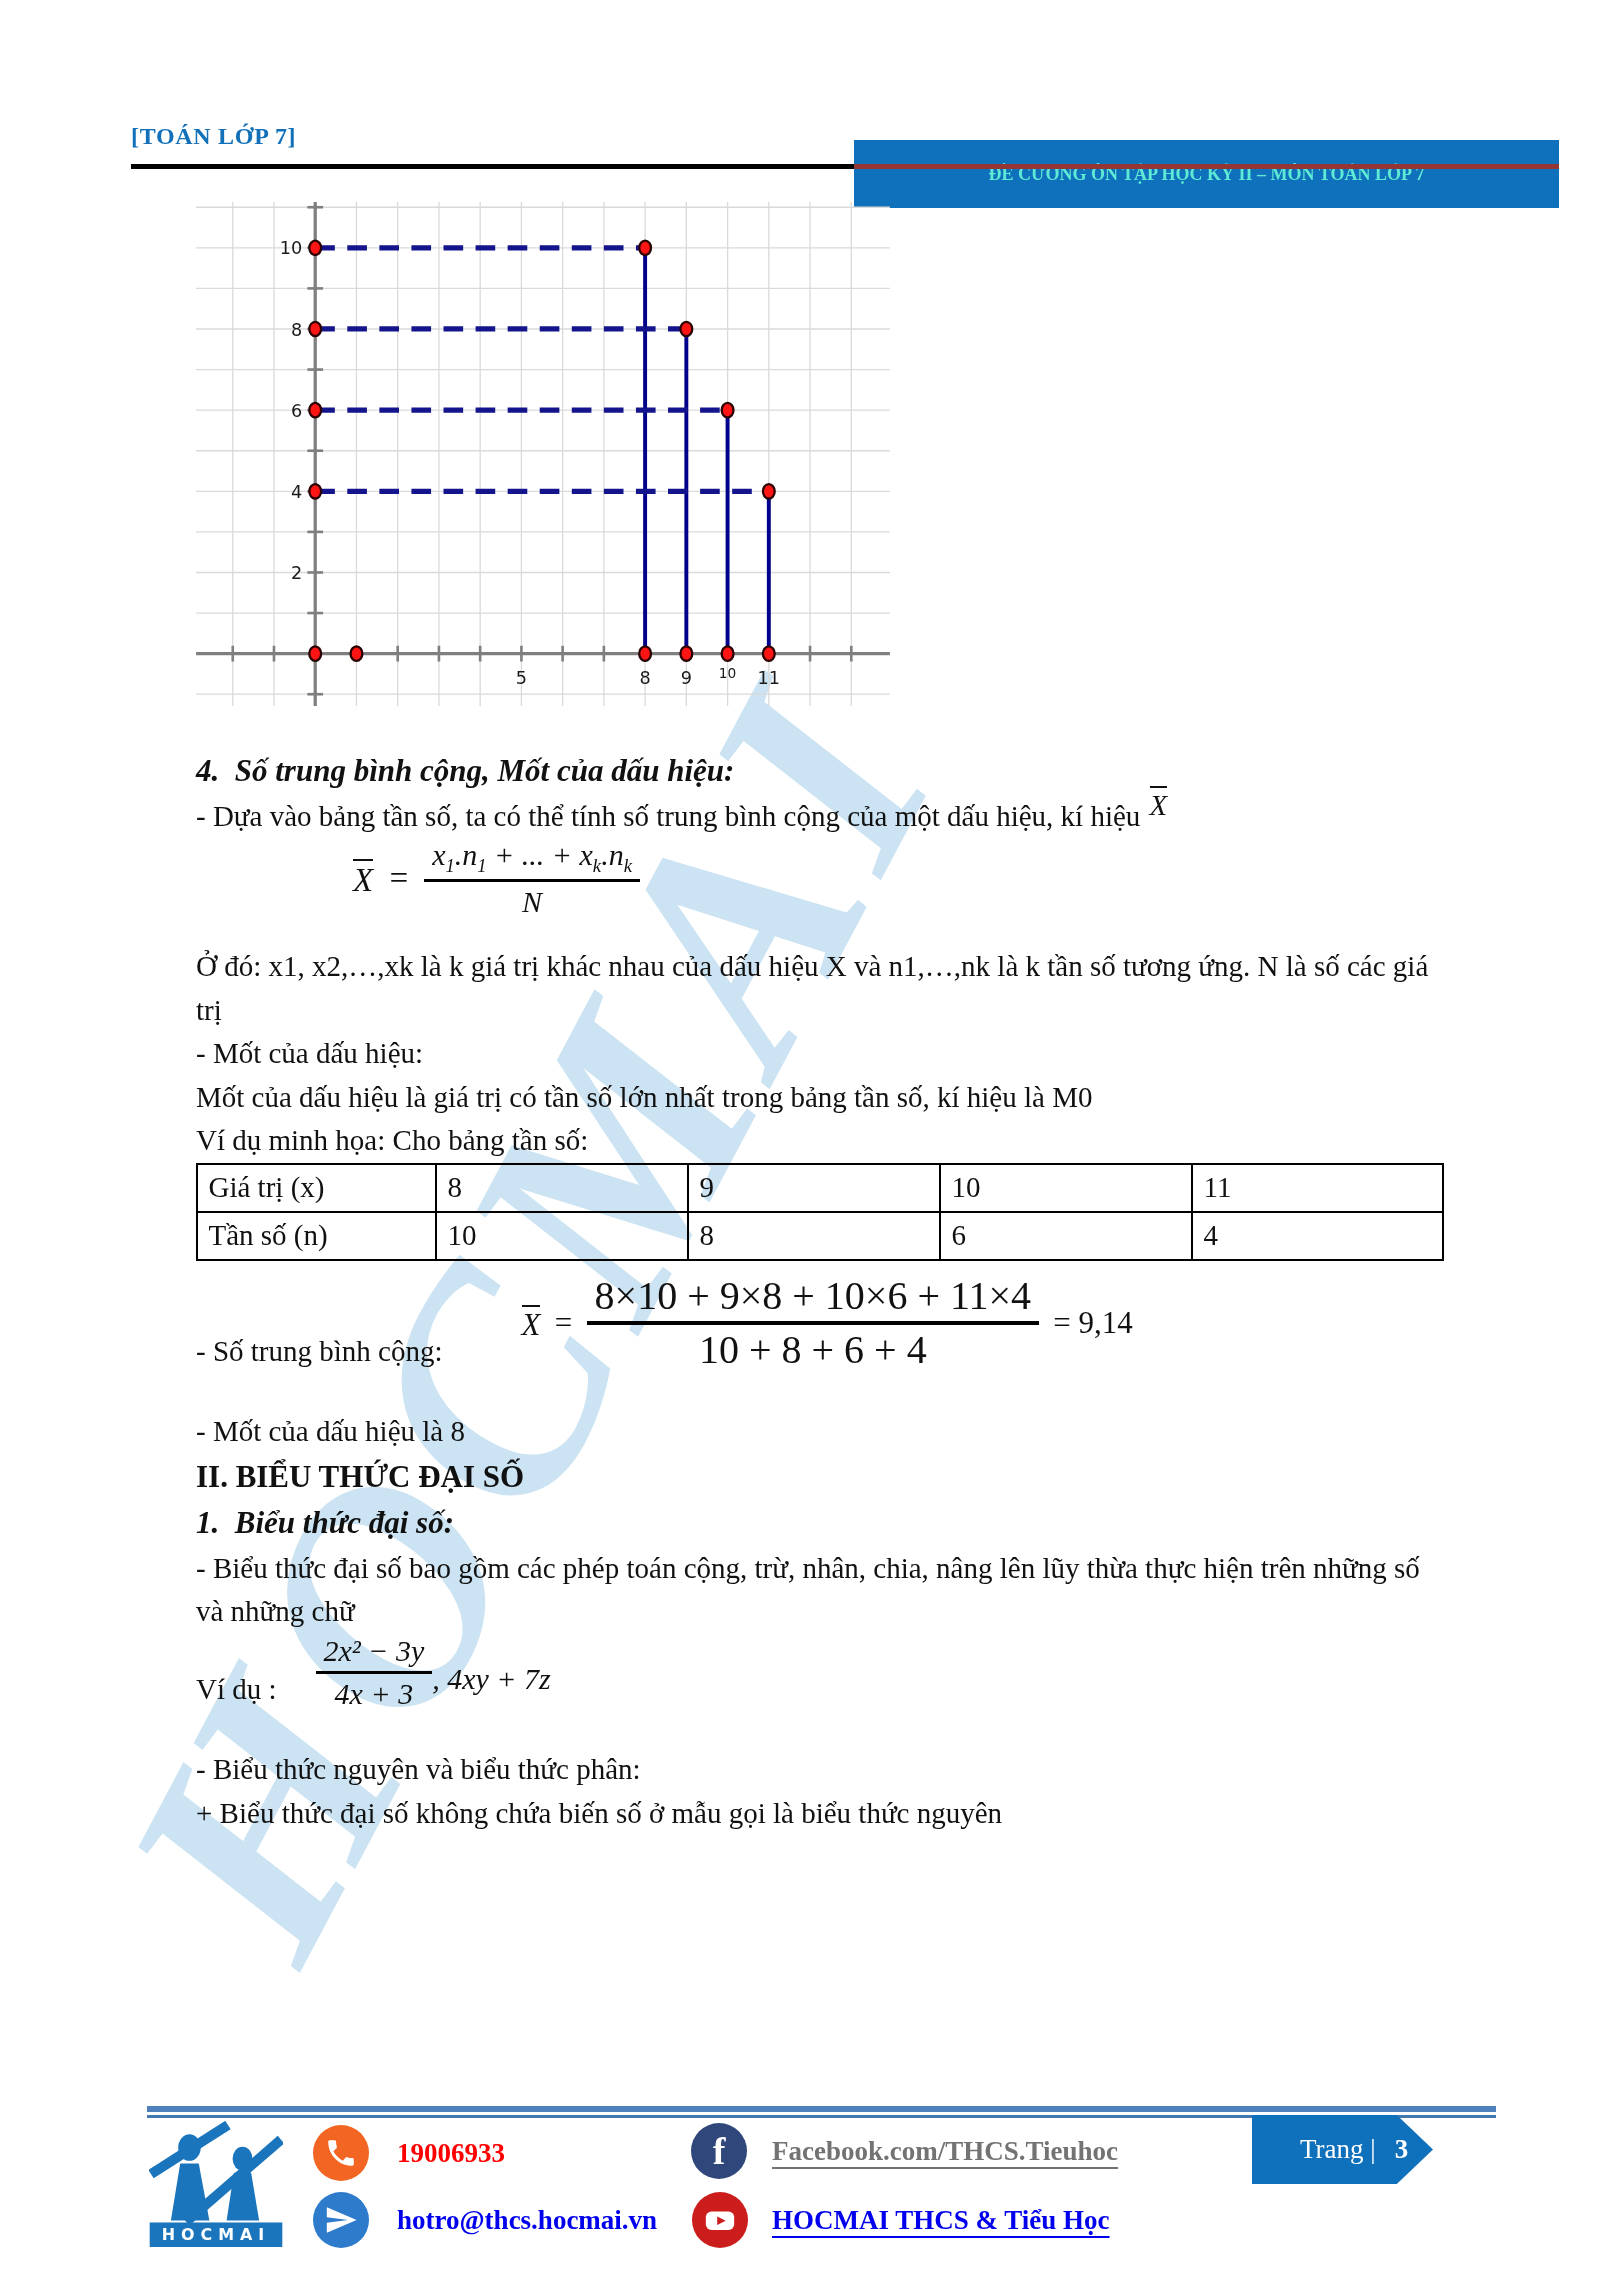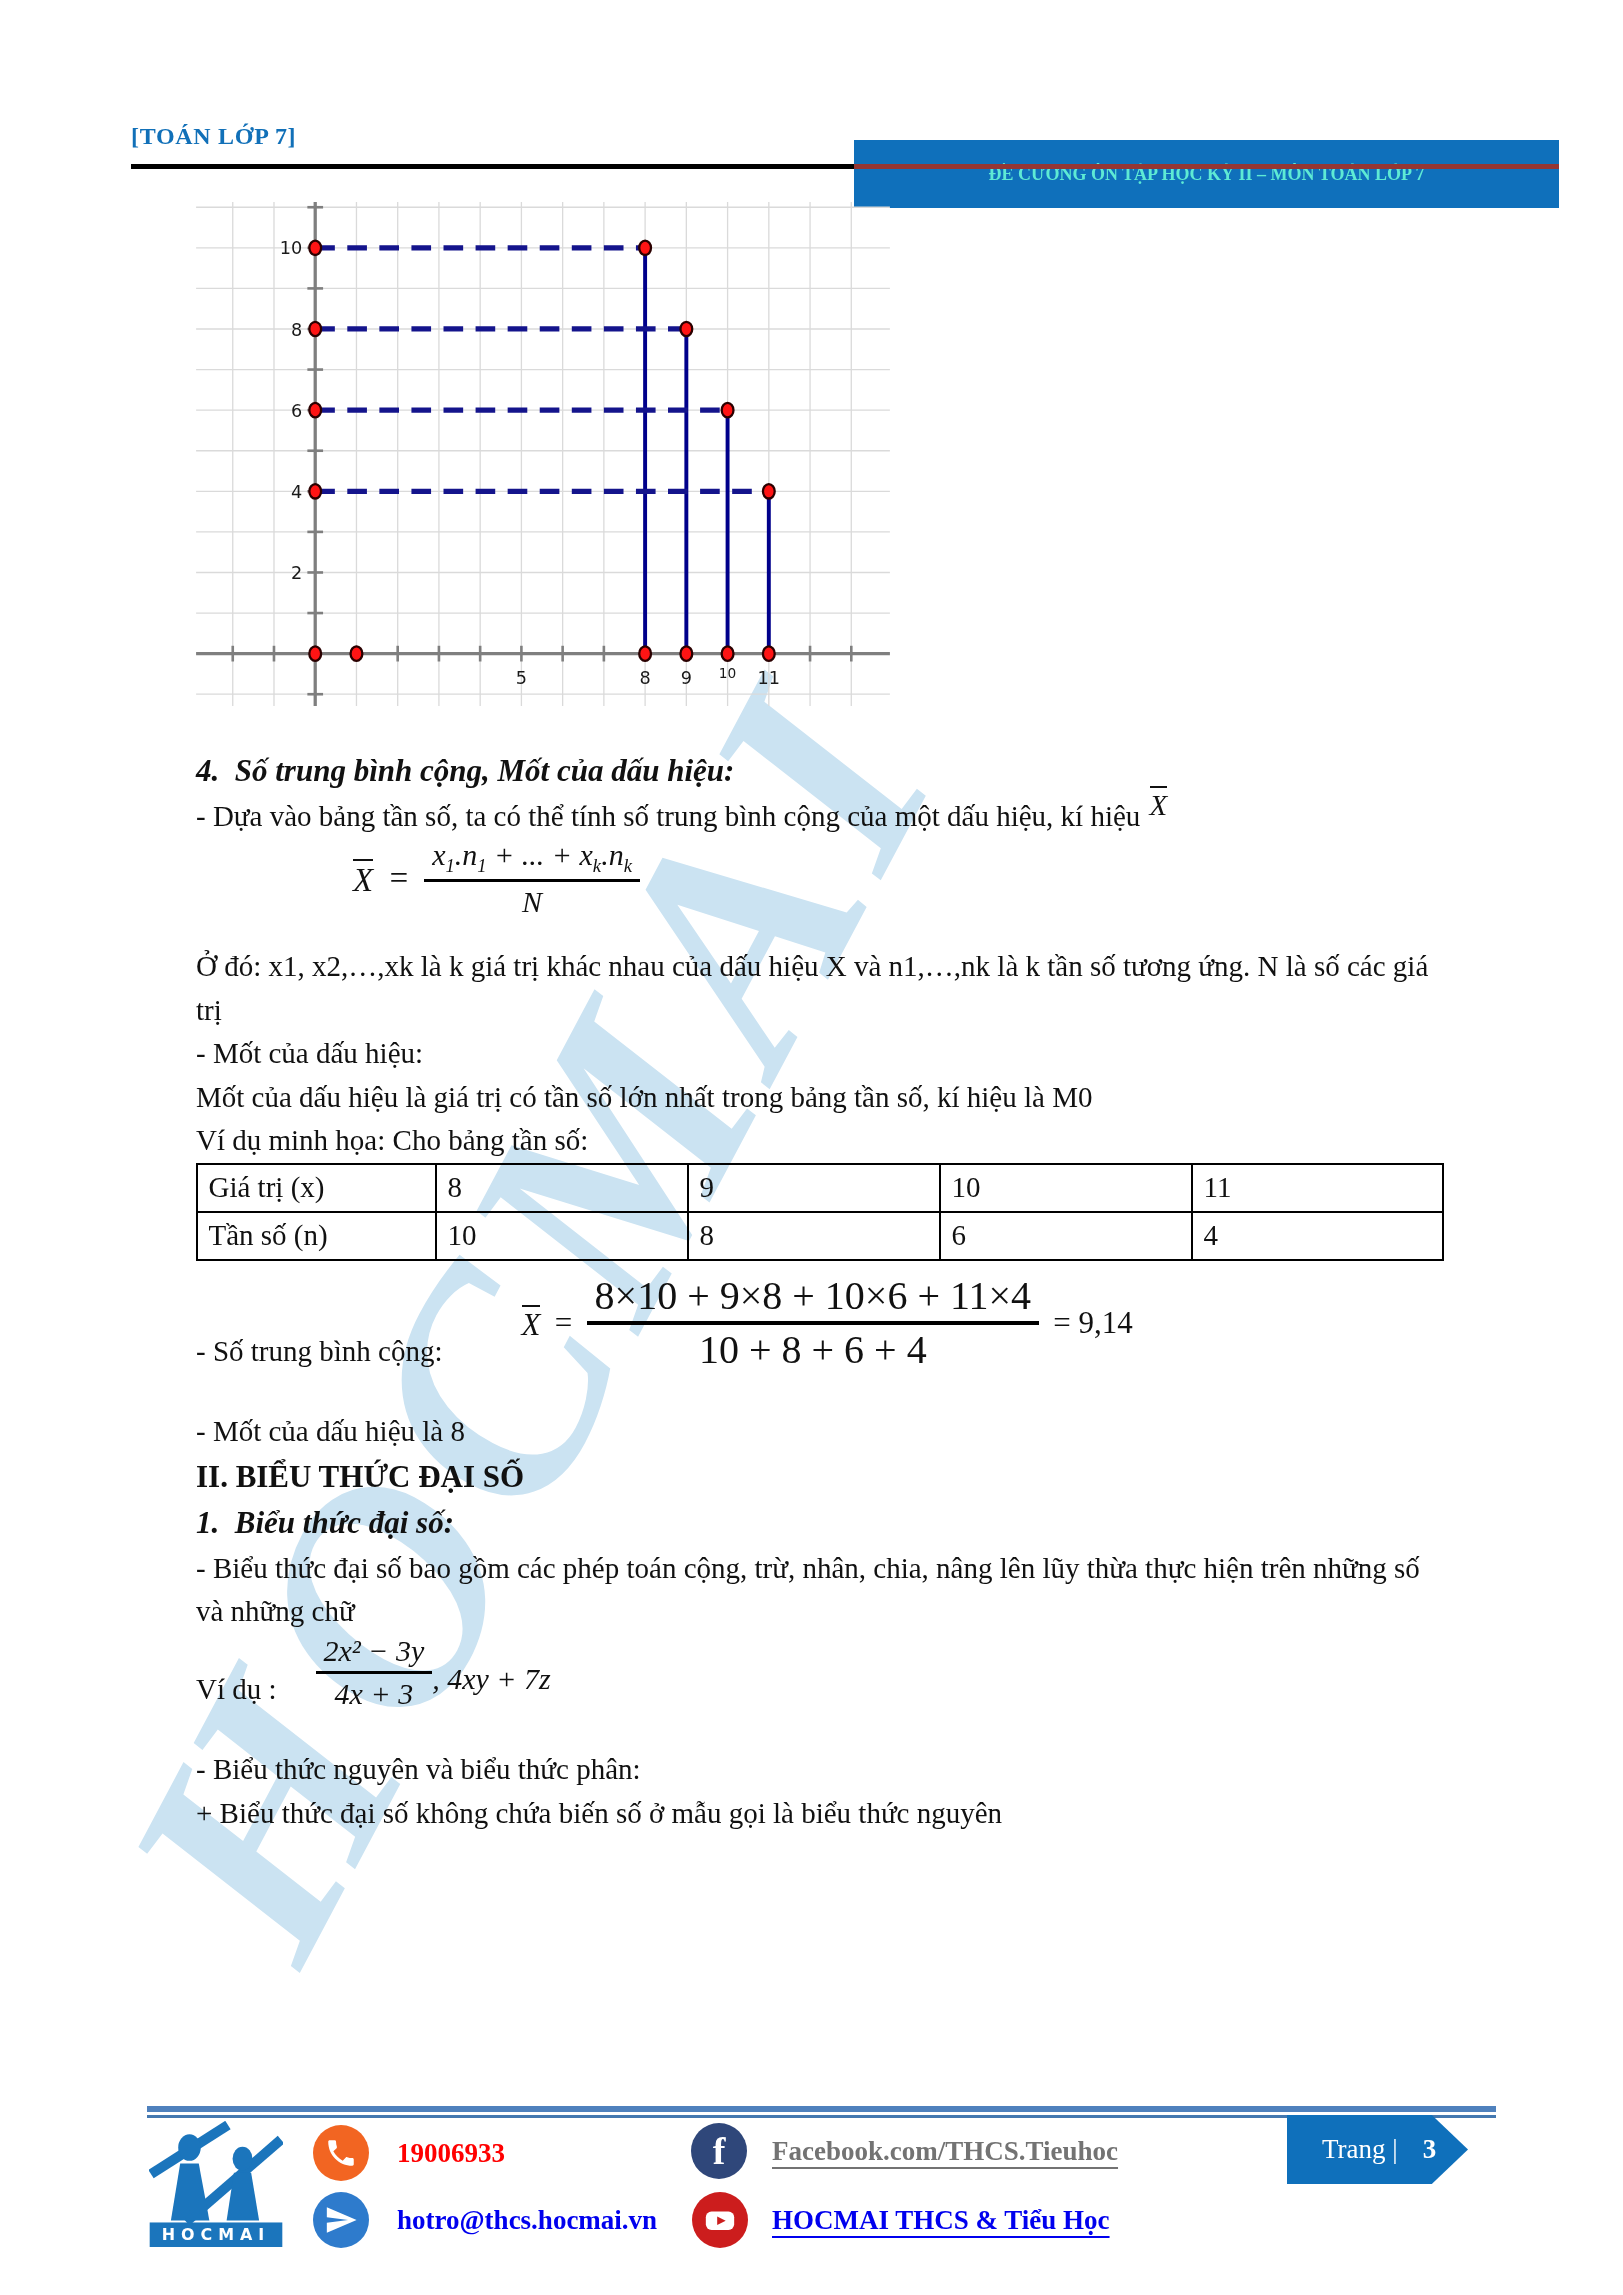"Trang |" .f-badge { gap: 25px -> 19px; left: 1287px -> 1252px; padding-left: 35px -> 48px }
